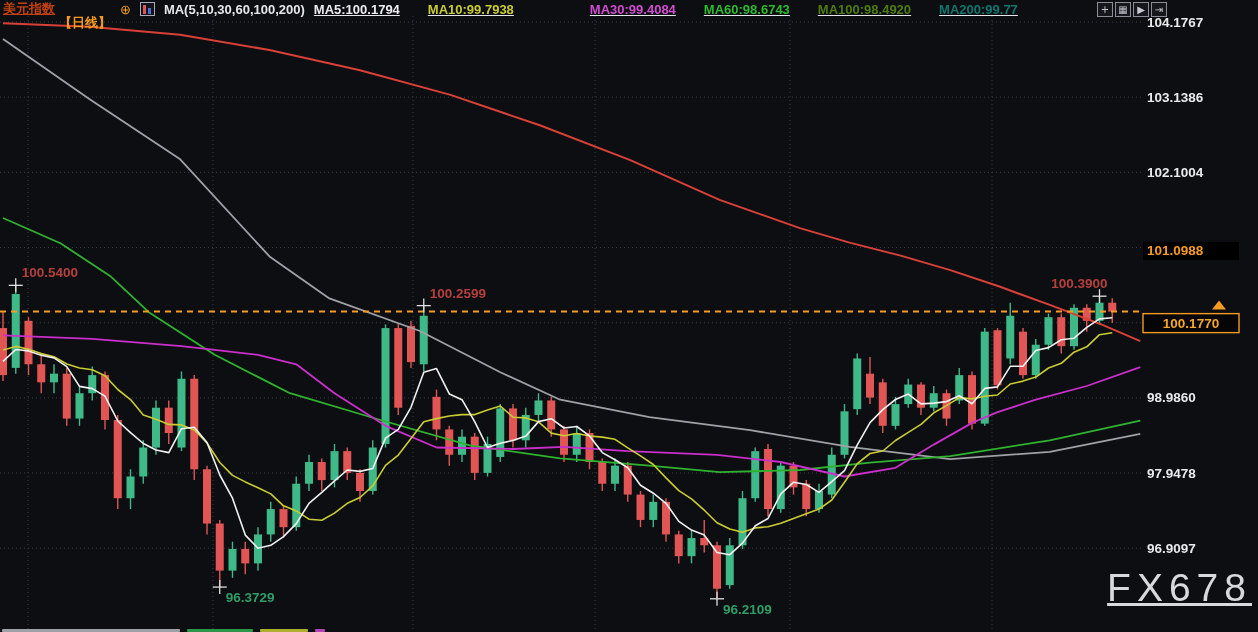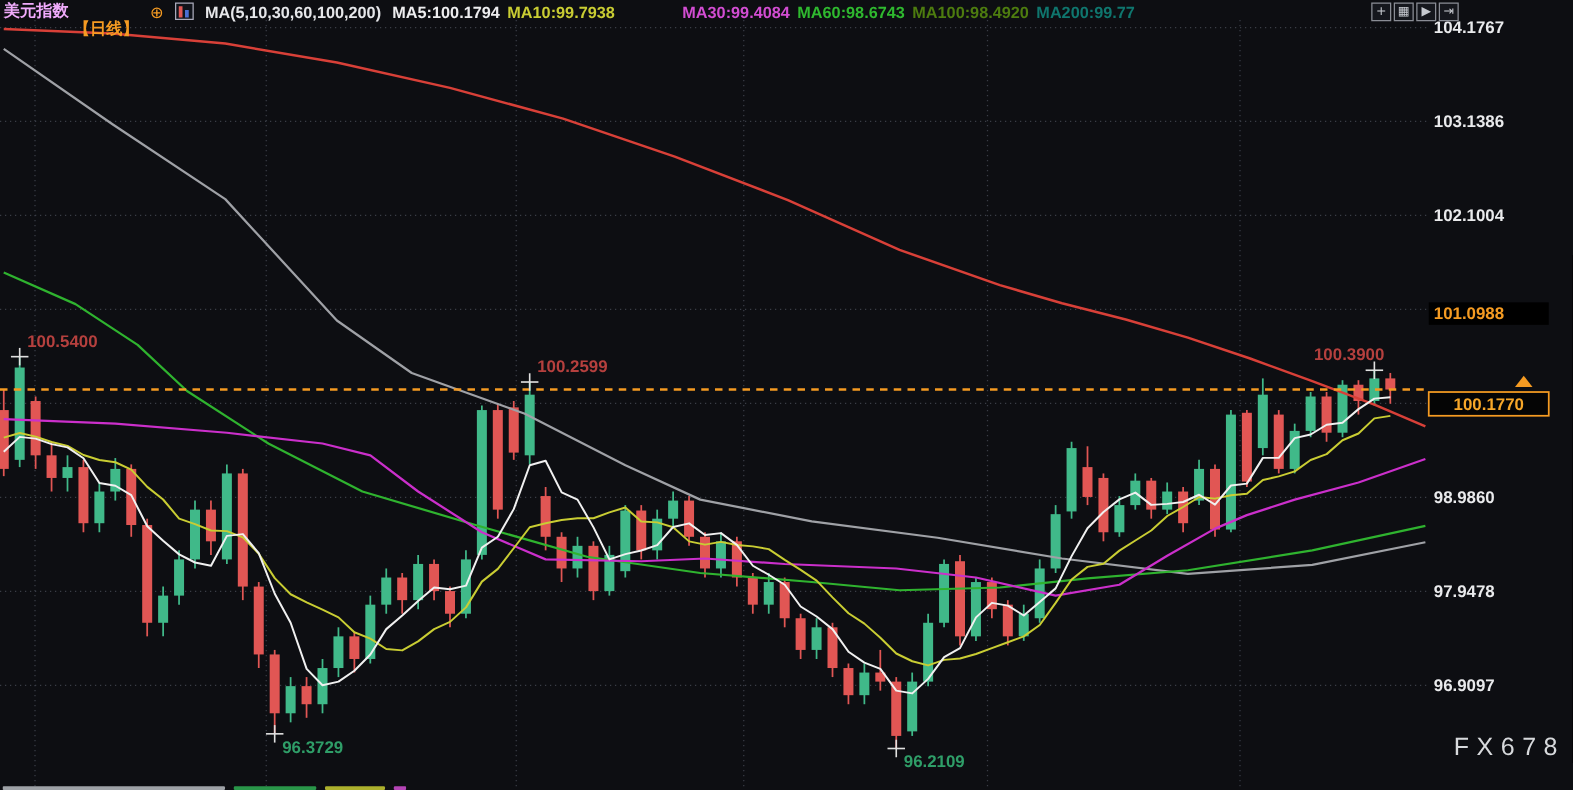"美元指数" #header .sym { color: #f0abfc -> #c2410c; text-decoration: none -> underline }
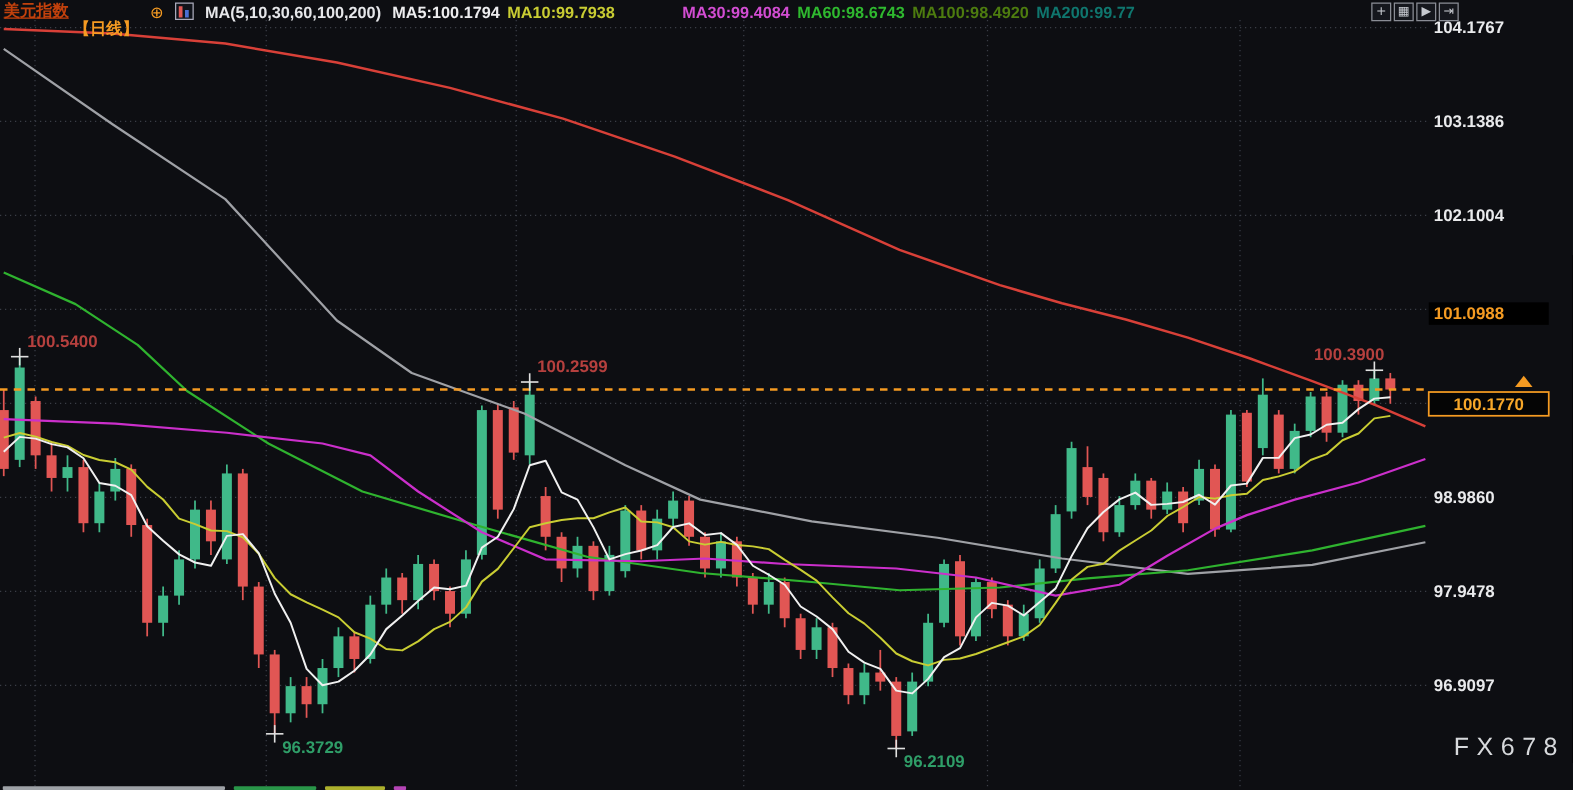"MA5:100.1794" #ma-items { gap: 6px -> 28px; text-decoration: none -> underline }
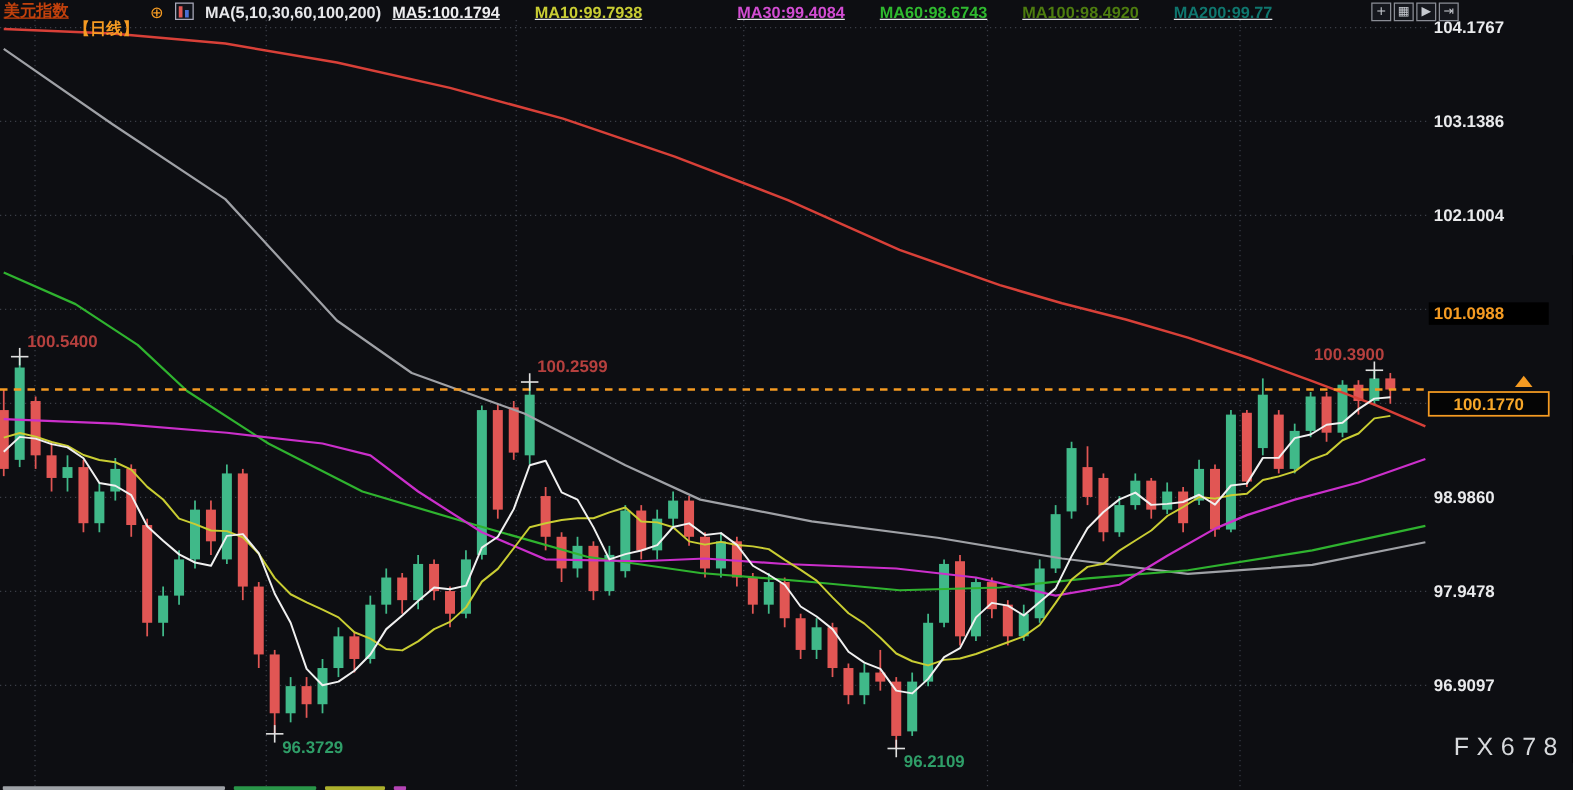"FX678" #watermark { font-size: 20px -> 39px; text-decoration: none -> underline }
